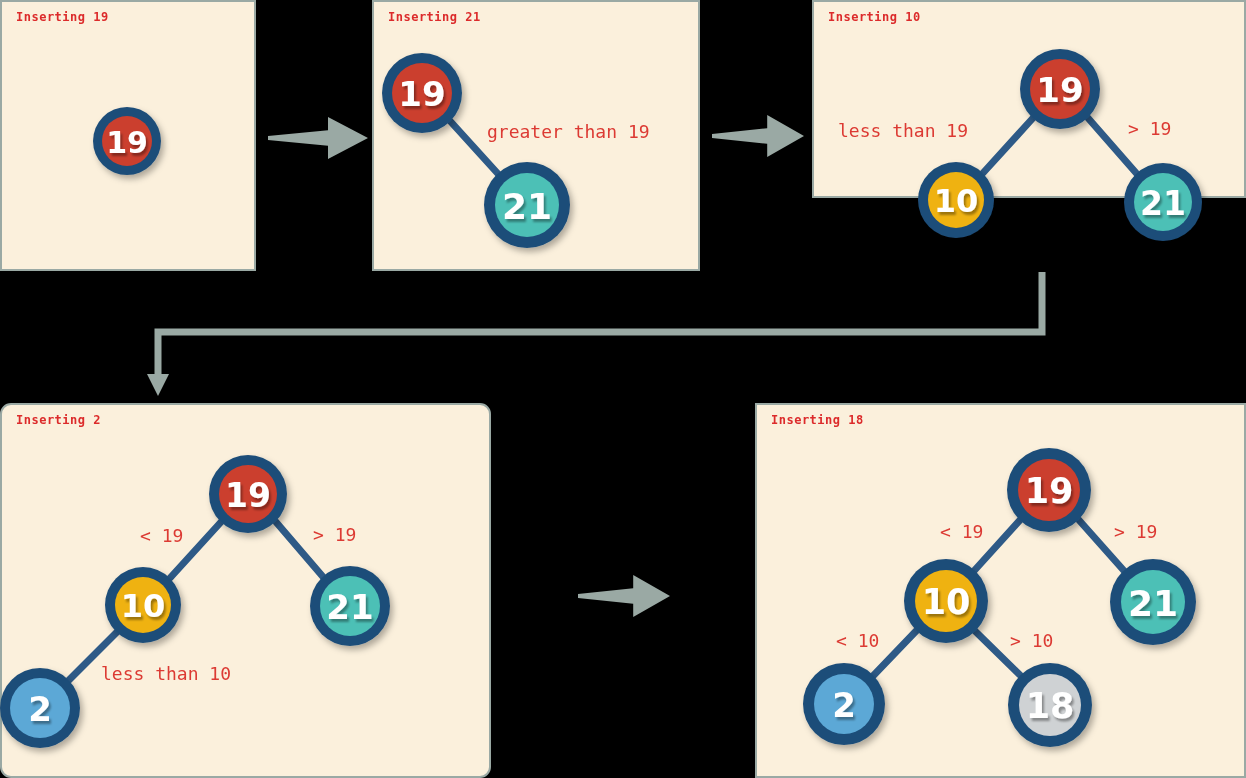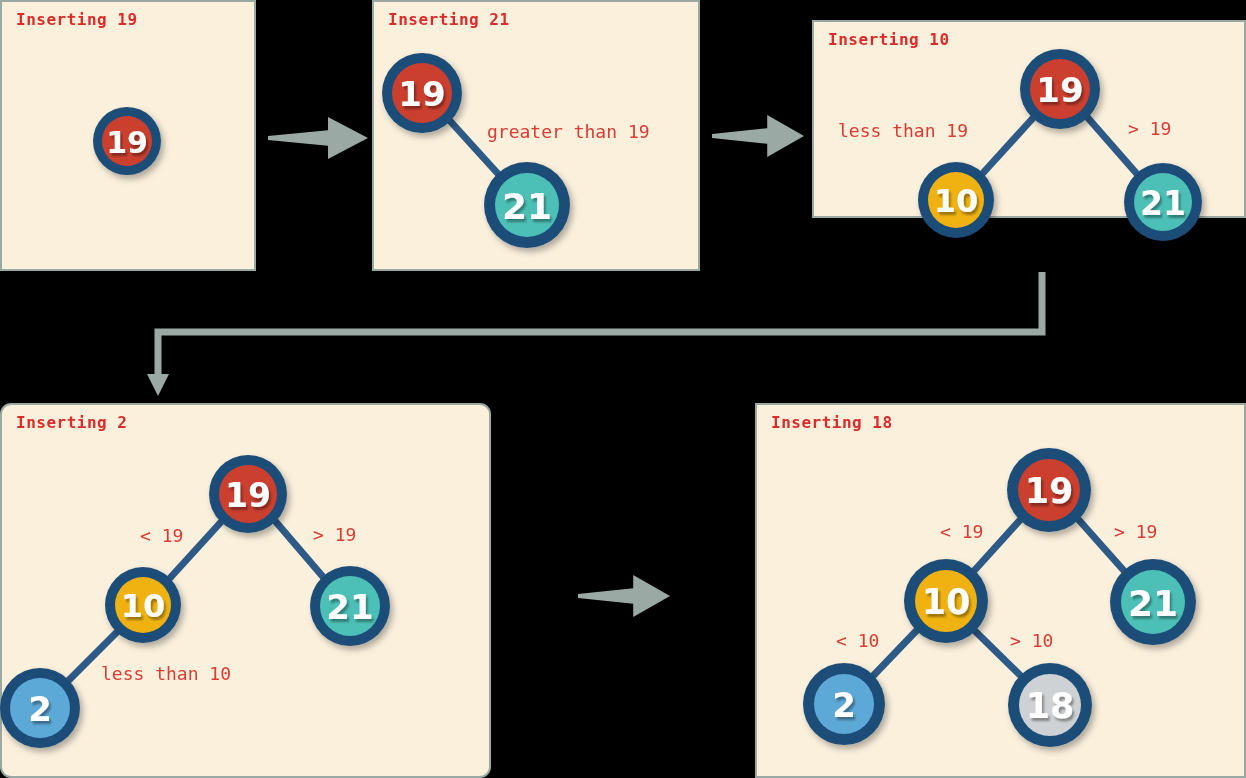"Inserting 19" .panel-title { font-size: 16px -> 12px }
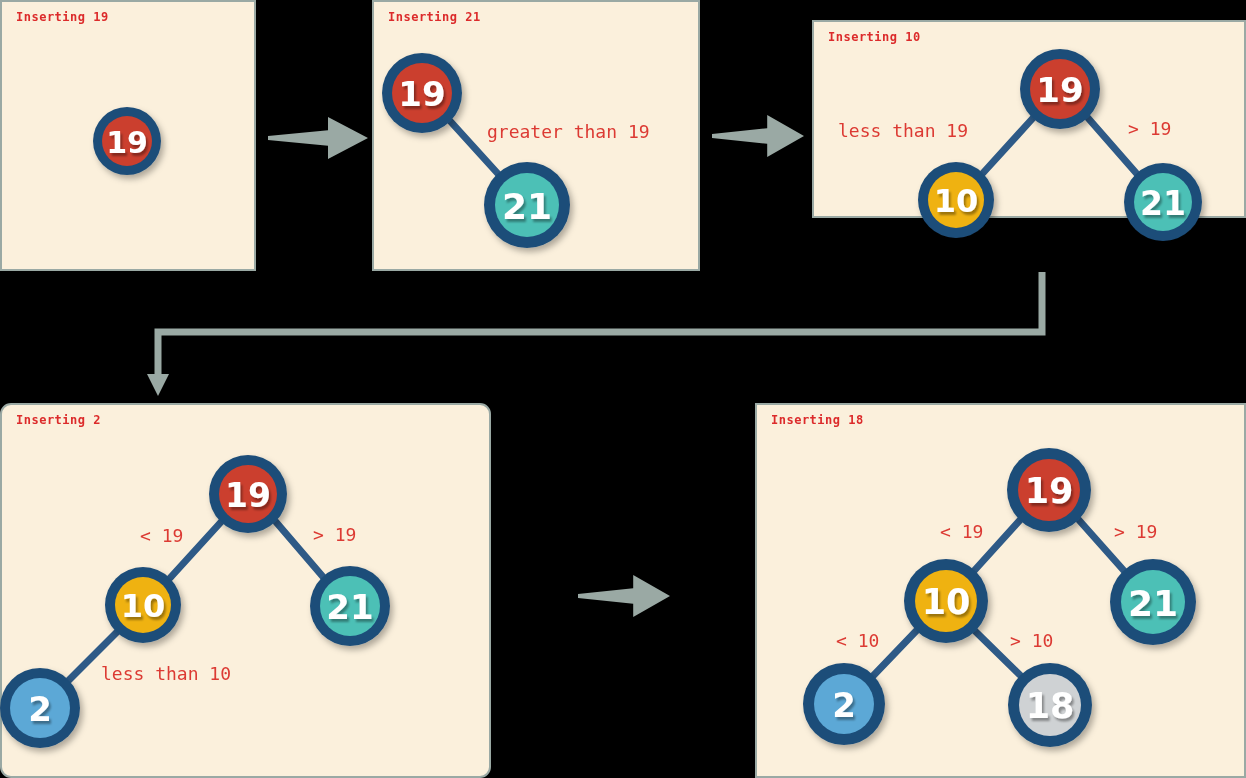"Inserting 10" div.panel { margin-top: 20px -> none }
